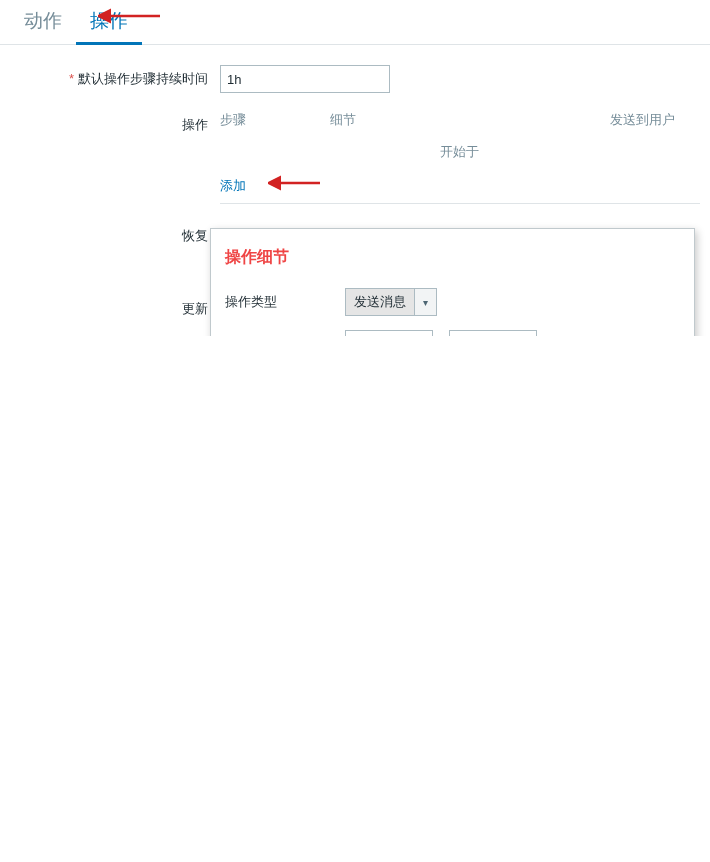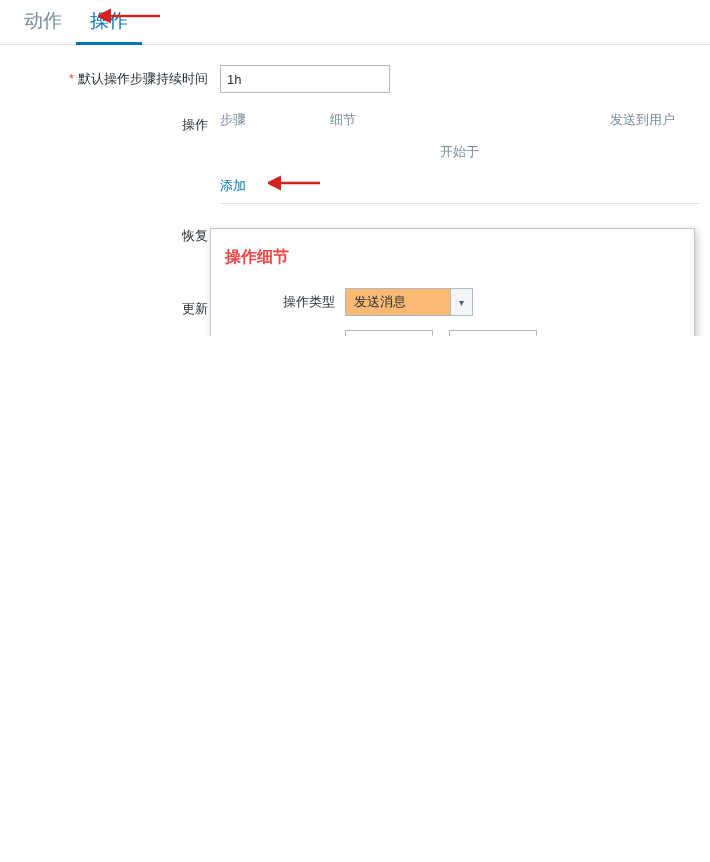"操作类型" .p-label { text-align: right -> none }
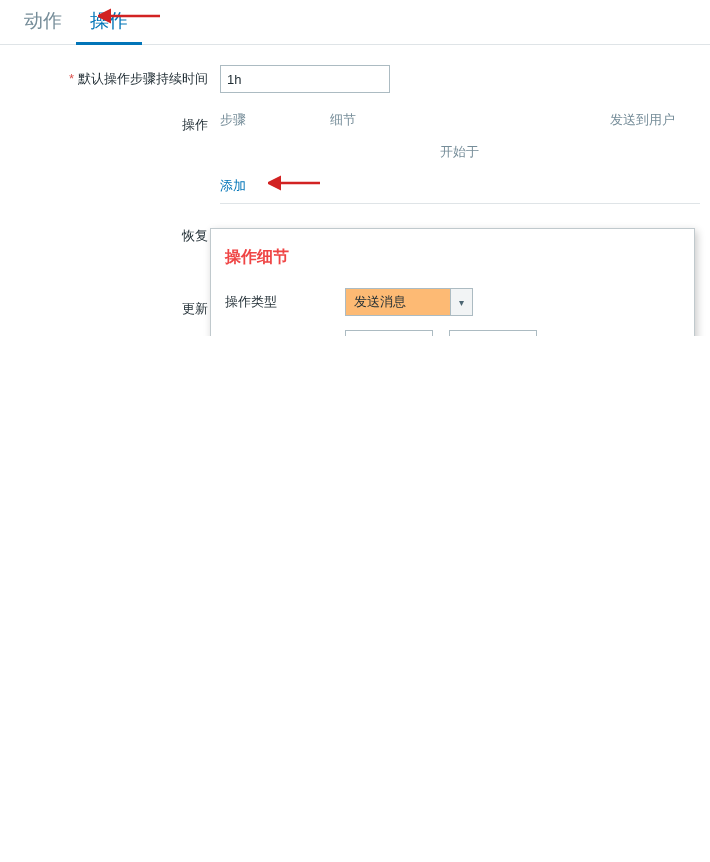"发送消息" .select-box { background: #fdba74 -> #e5e5e5; gap: 36px -> none }
